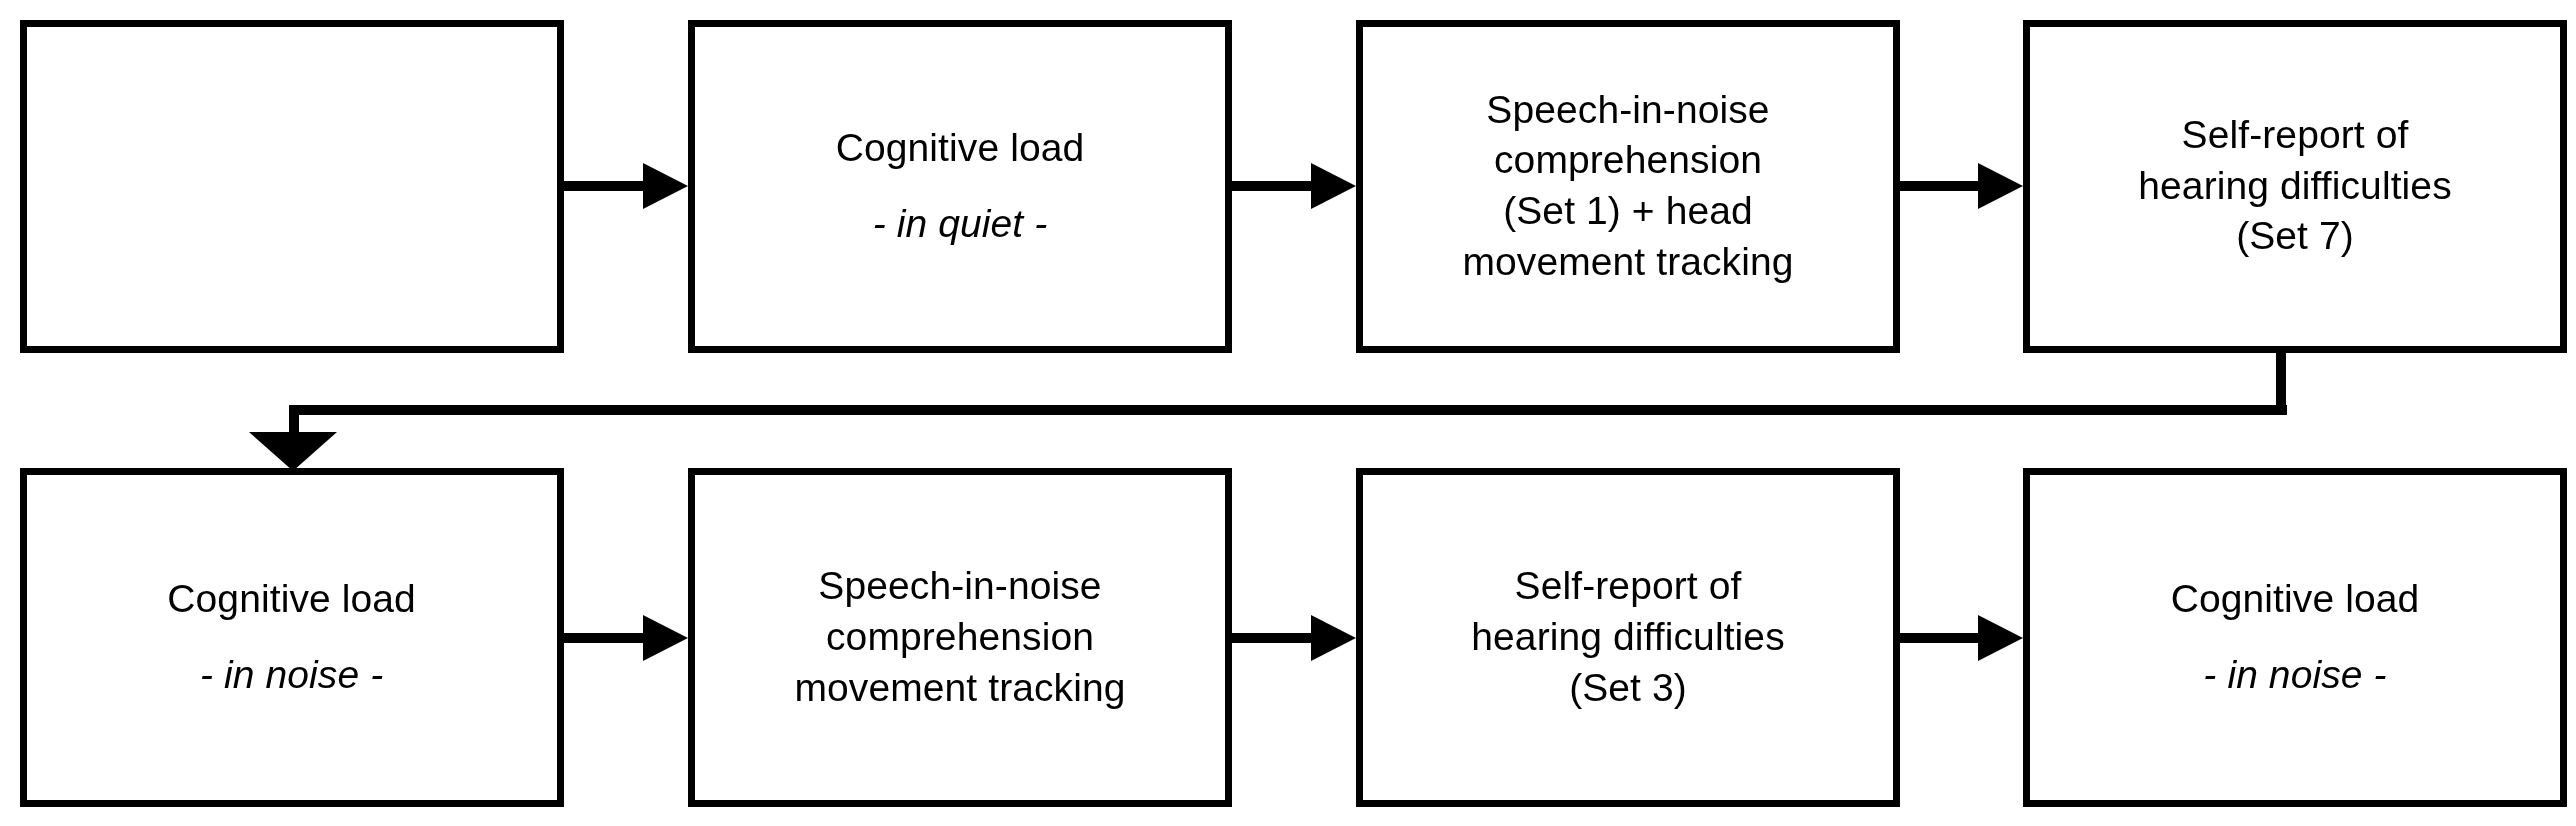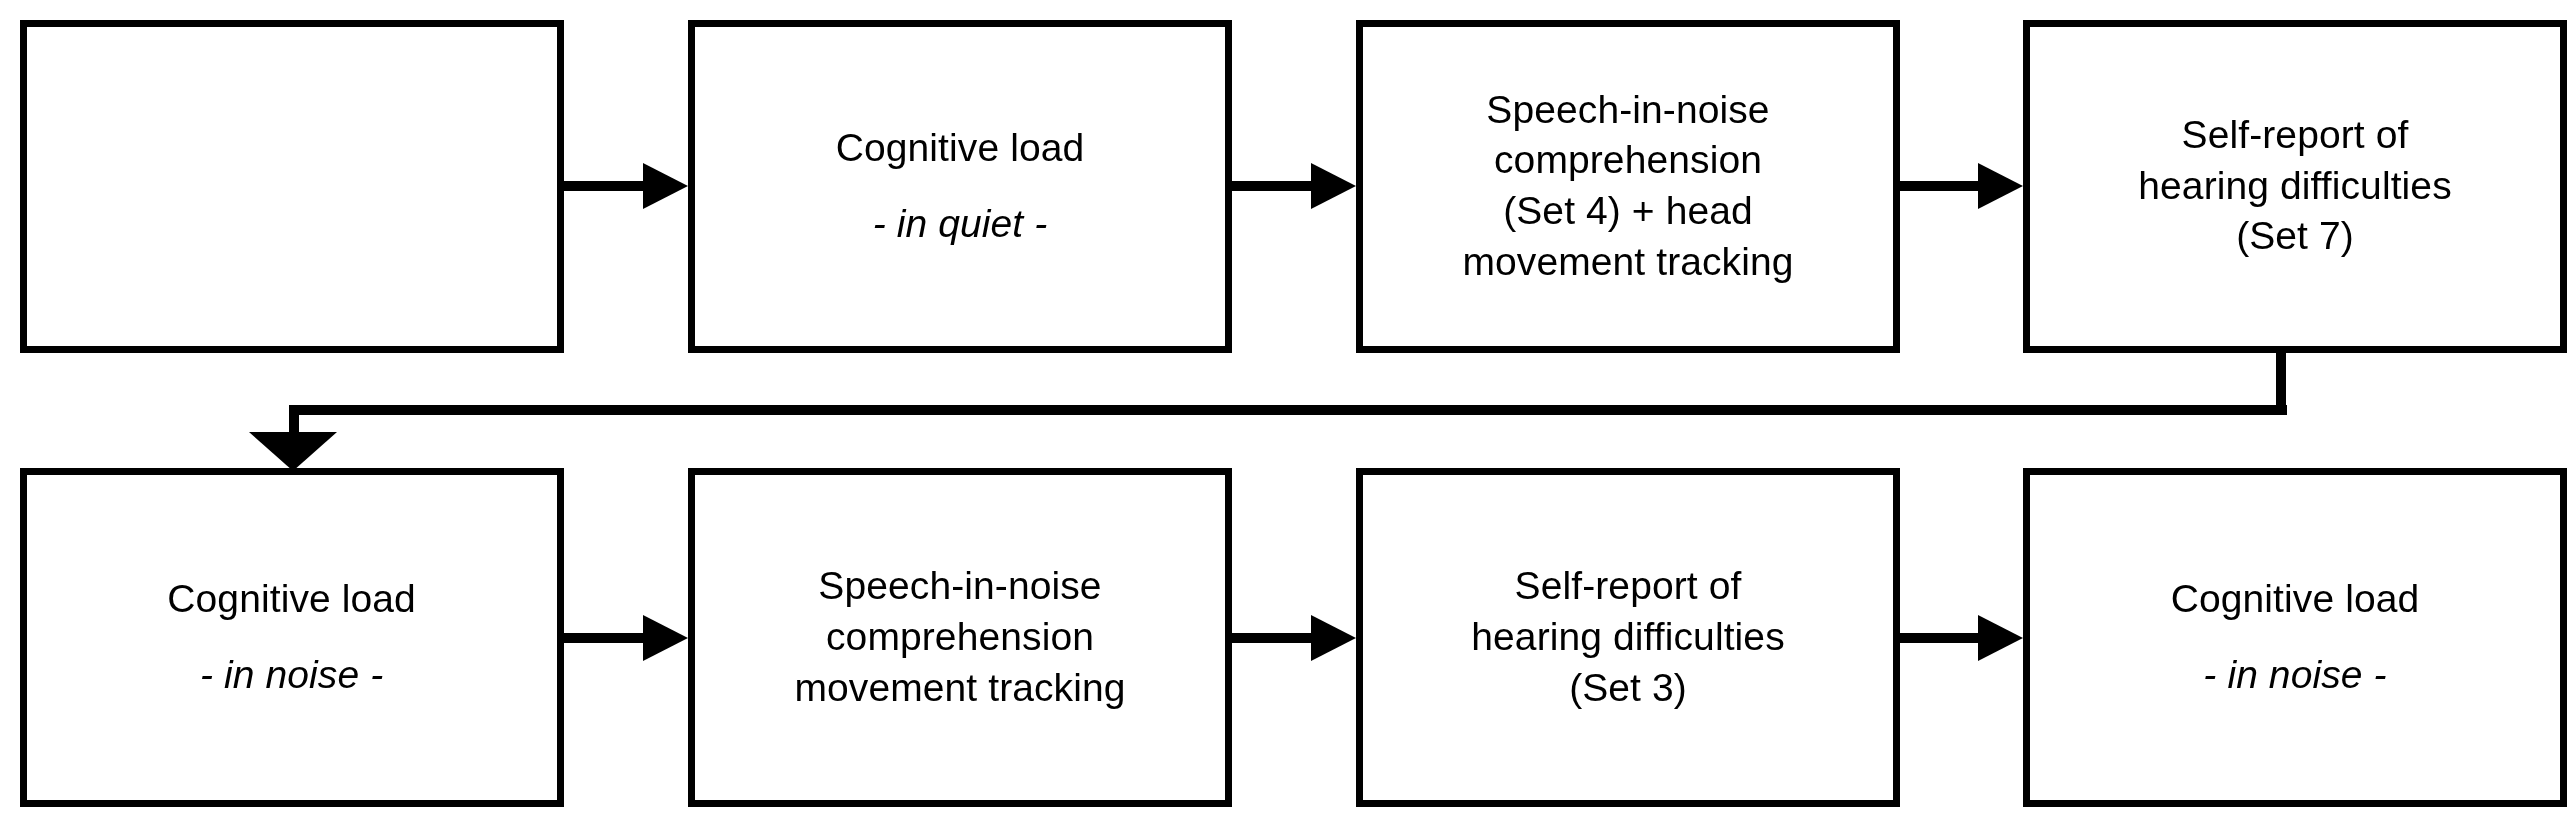"(Set 4) + head" span.line { text: 4 -> 1 }
